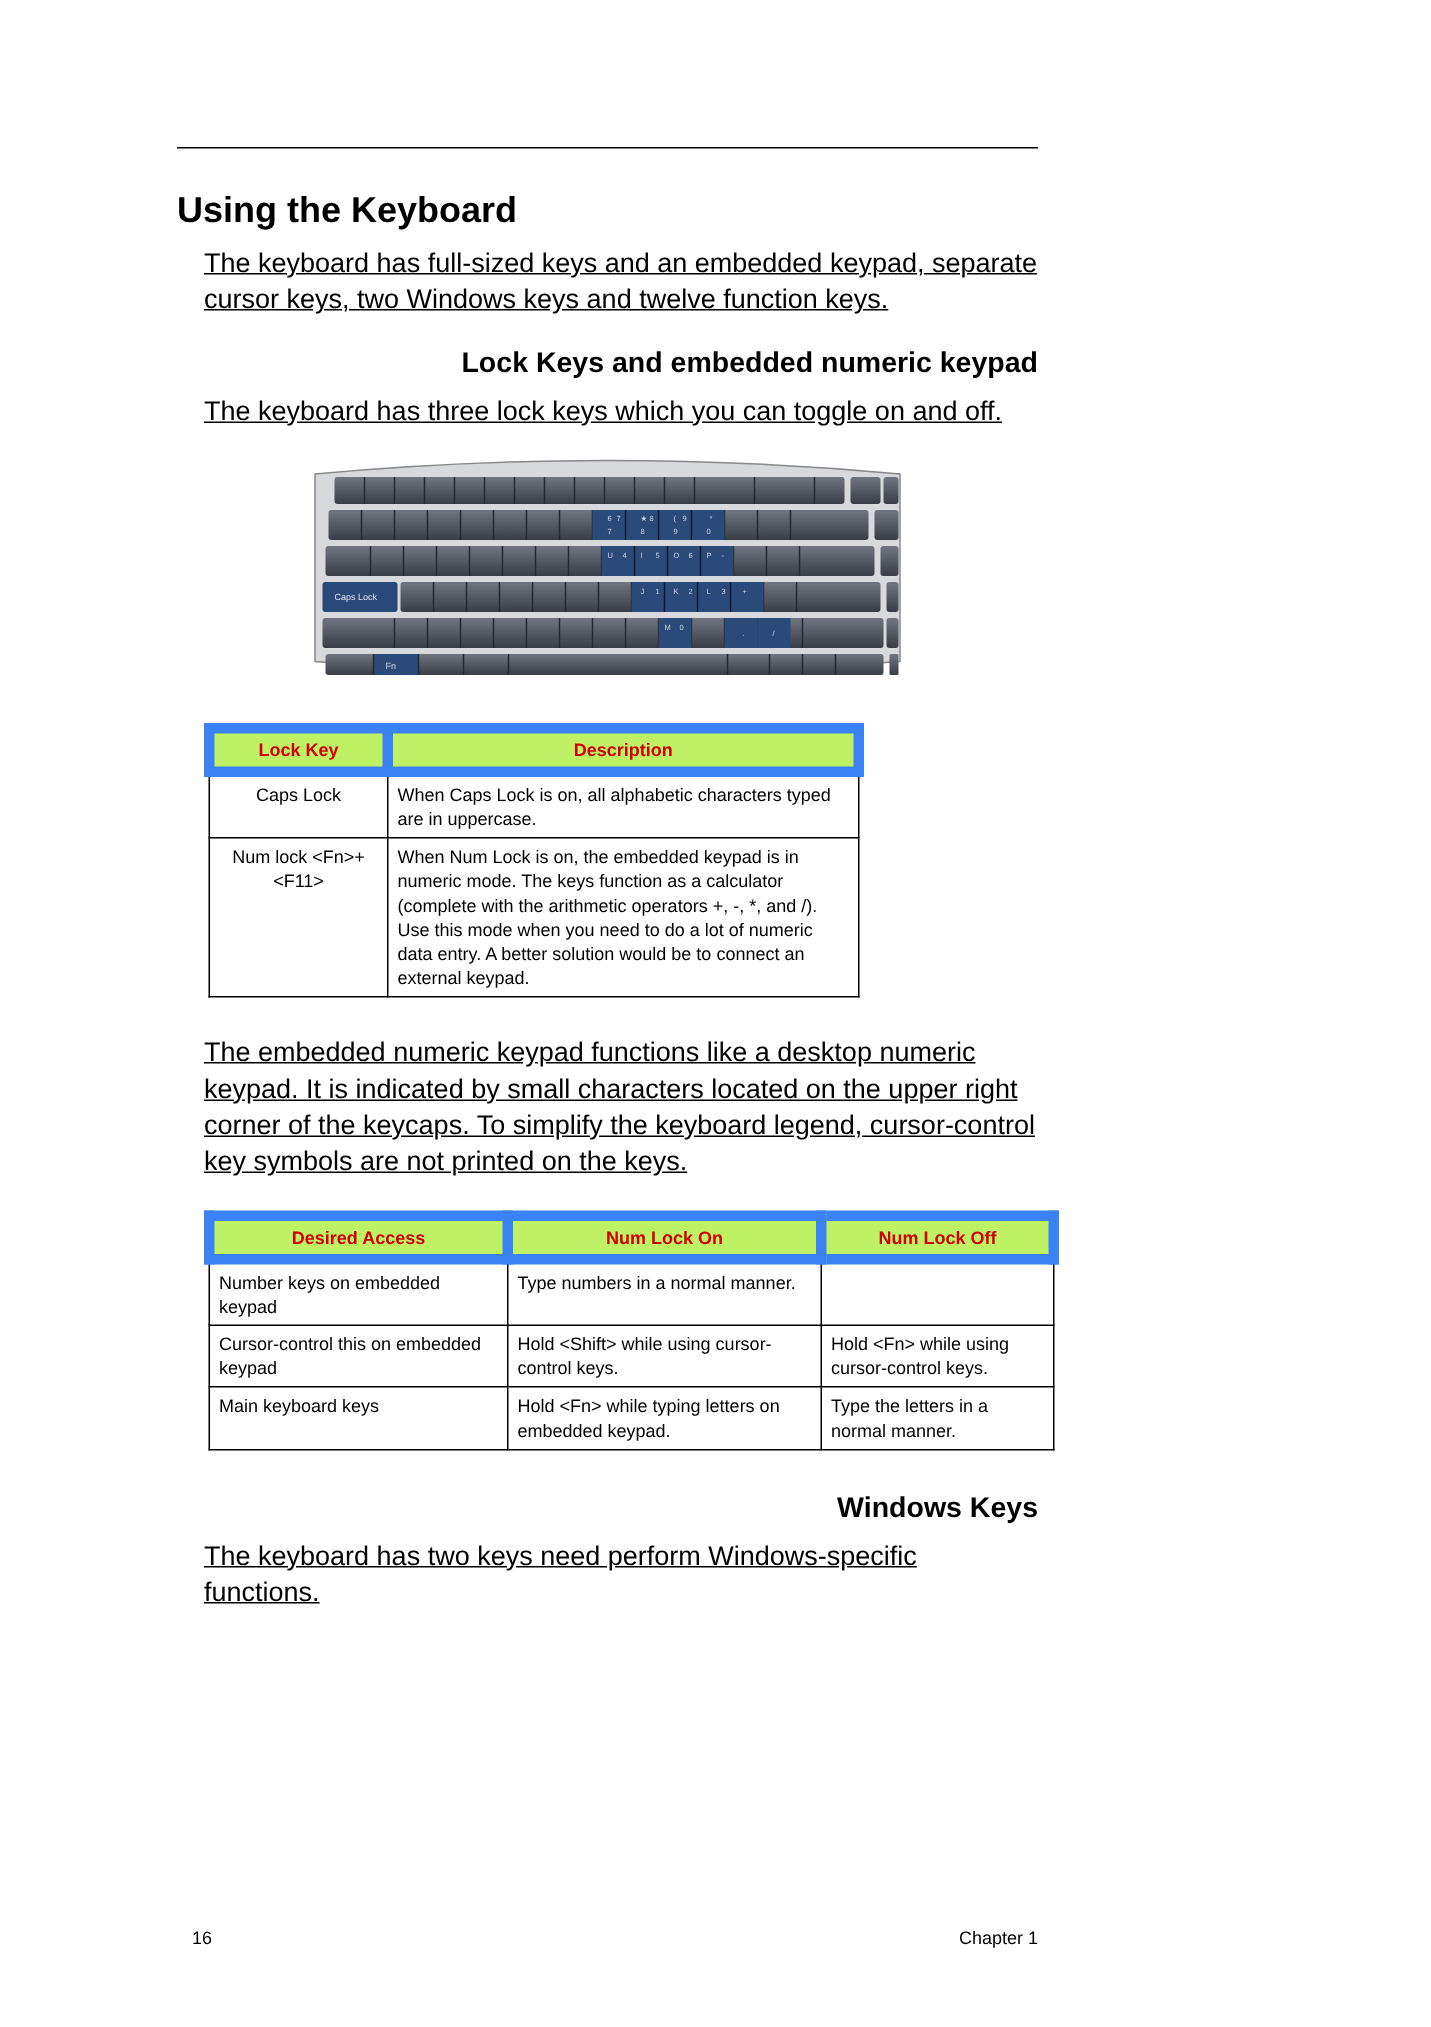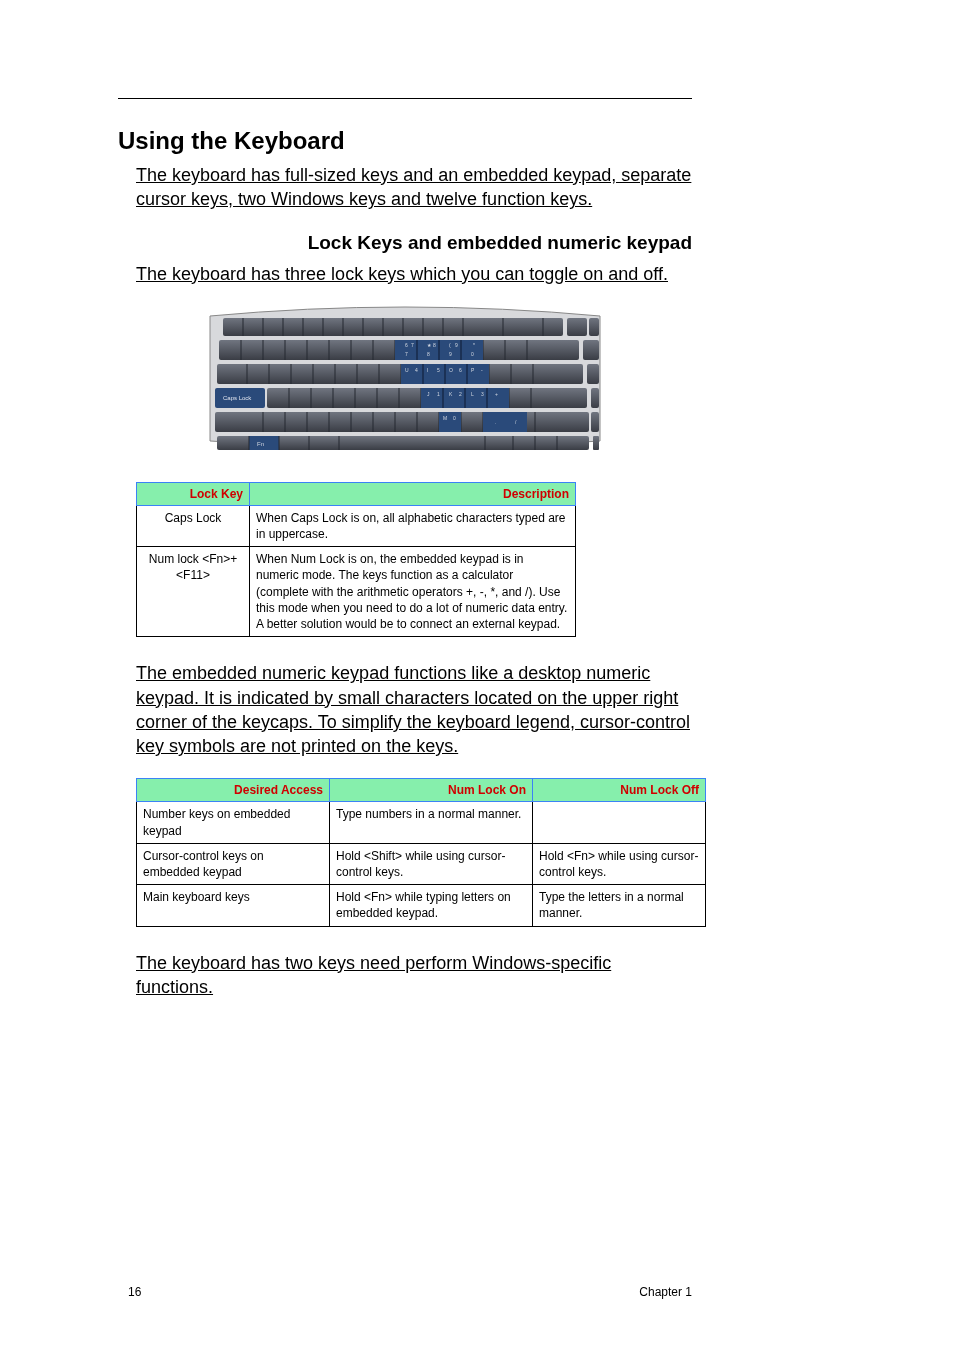"Lock Key" table.data th { background: #86efac -> #bef264; border: 1px solid #3b82f6 -> 7px solid #3b82f6; text-align: right -> center }
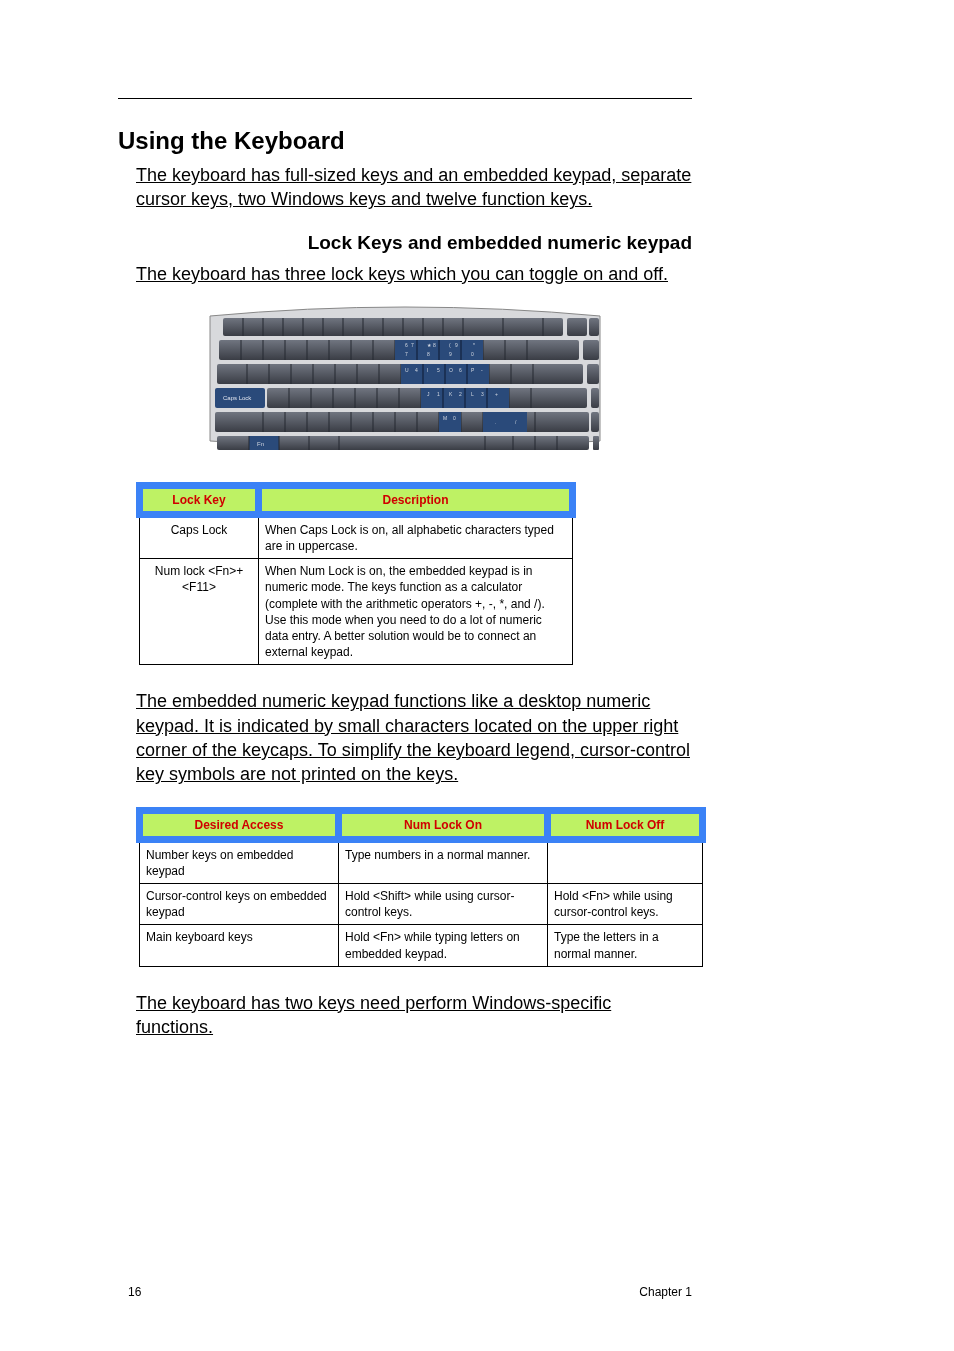"Cursor-control keys on embedded keypad" td { text: keys -> this }
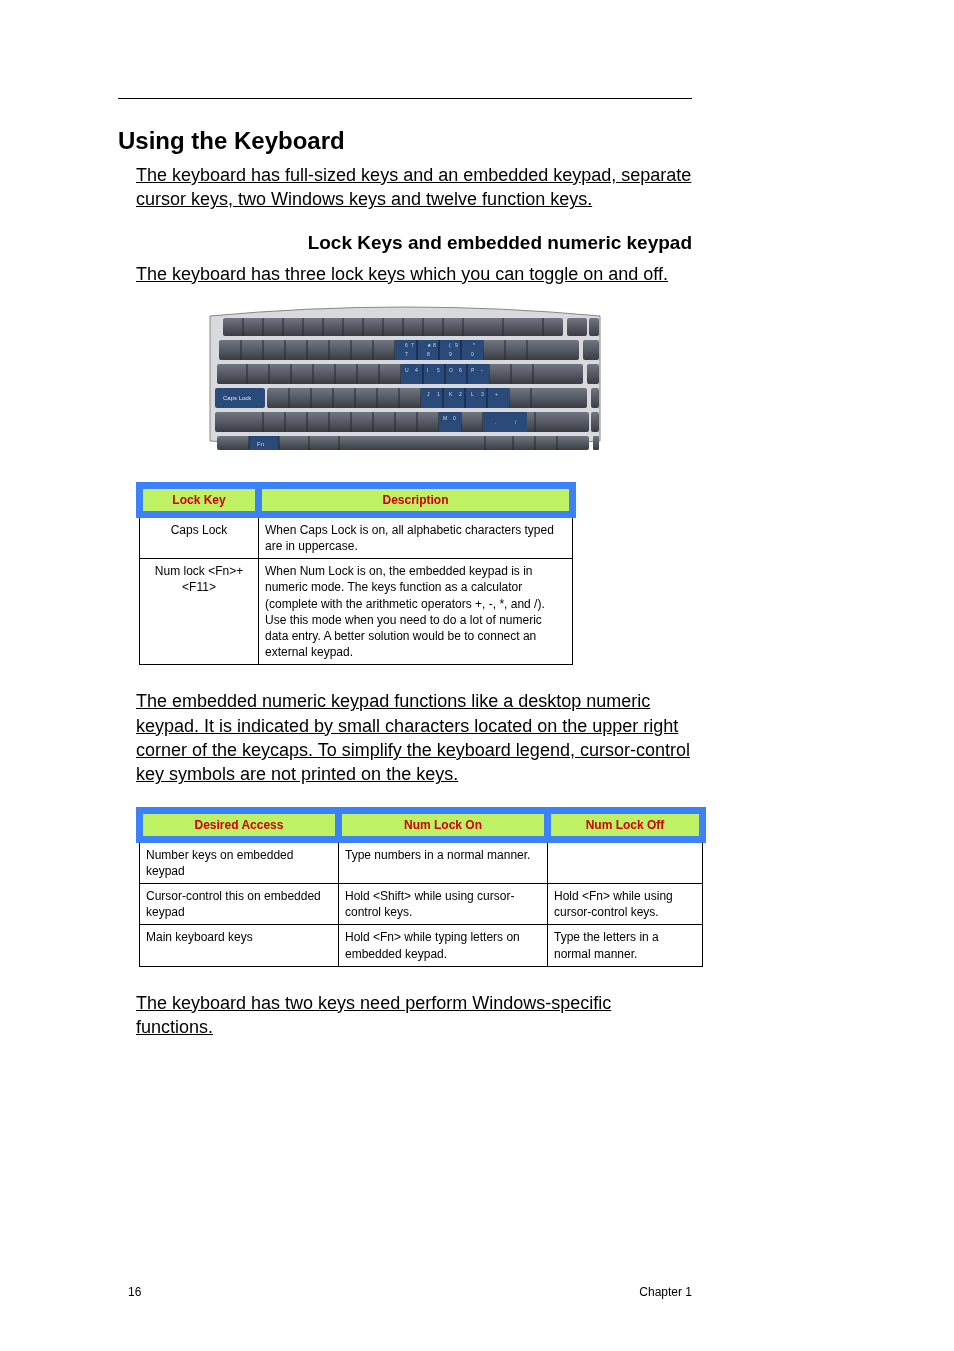"Windows Keys" h2.subheader { html: none -> <h2>Windows Keys</h2> }
